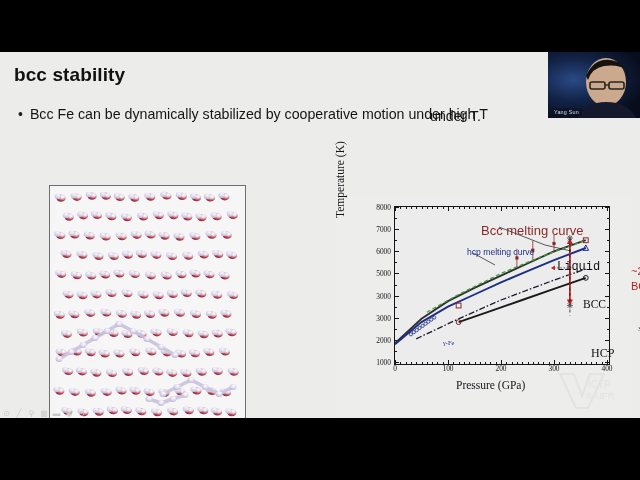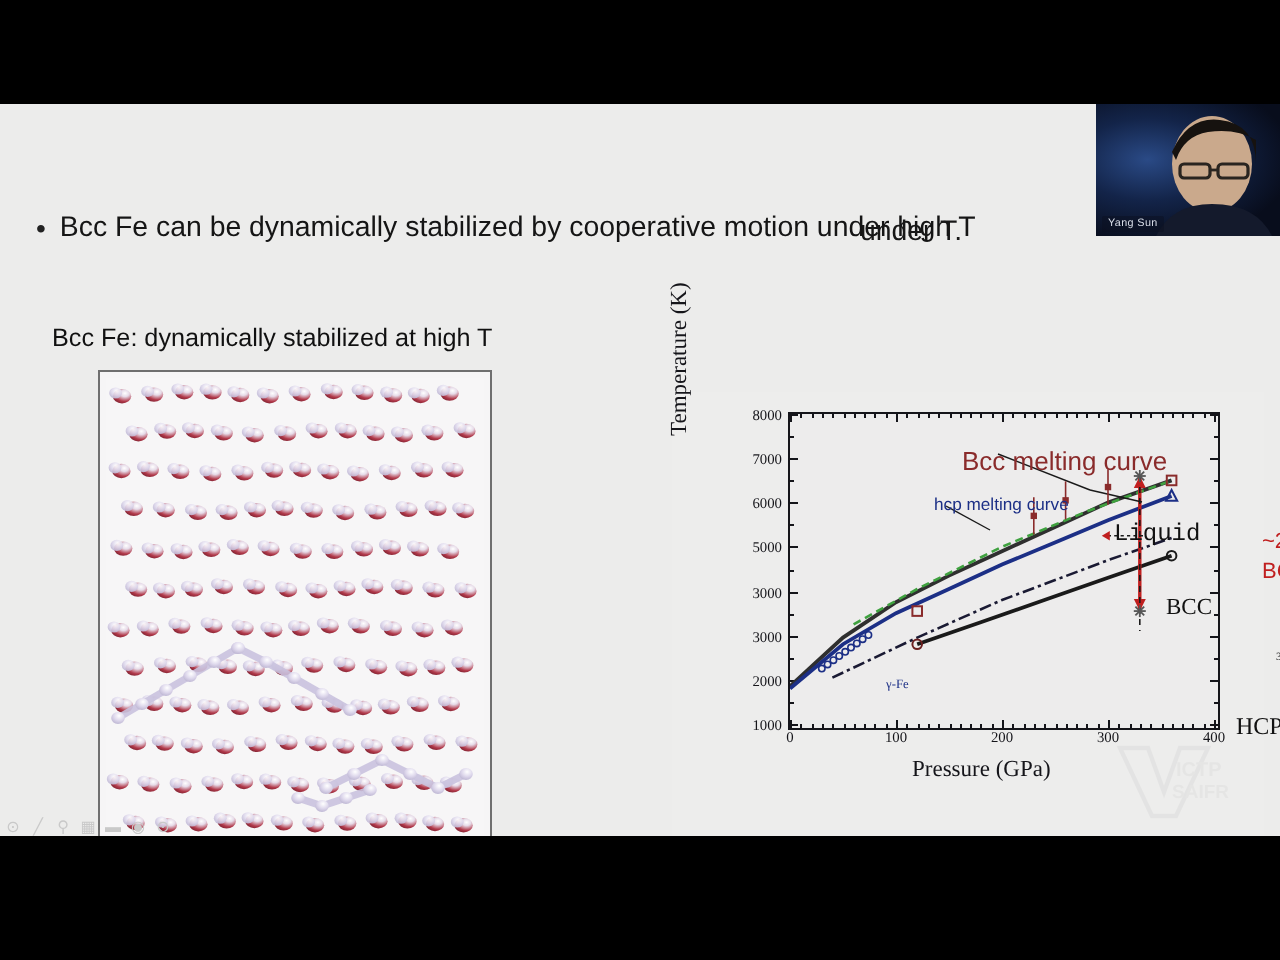"bcc stability" div.slide-title { html: none -> <div>bcc stability</div> }
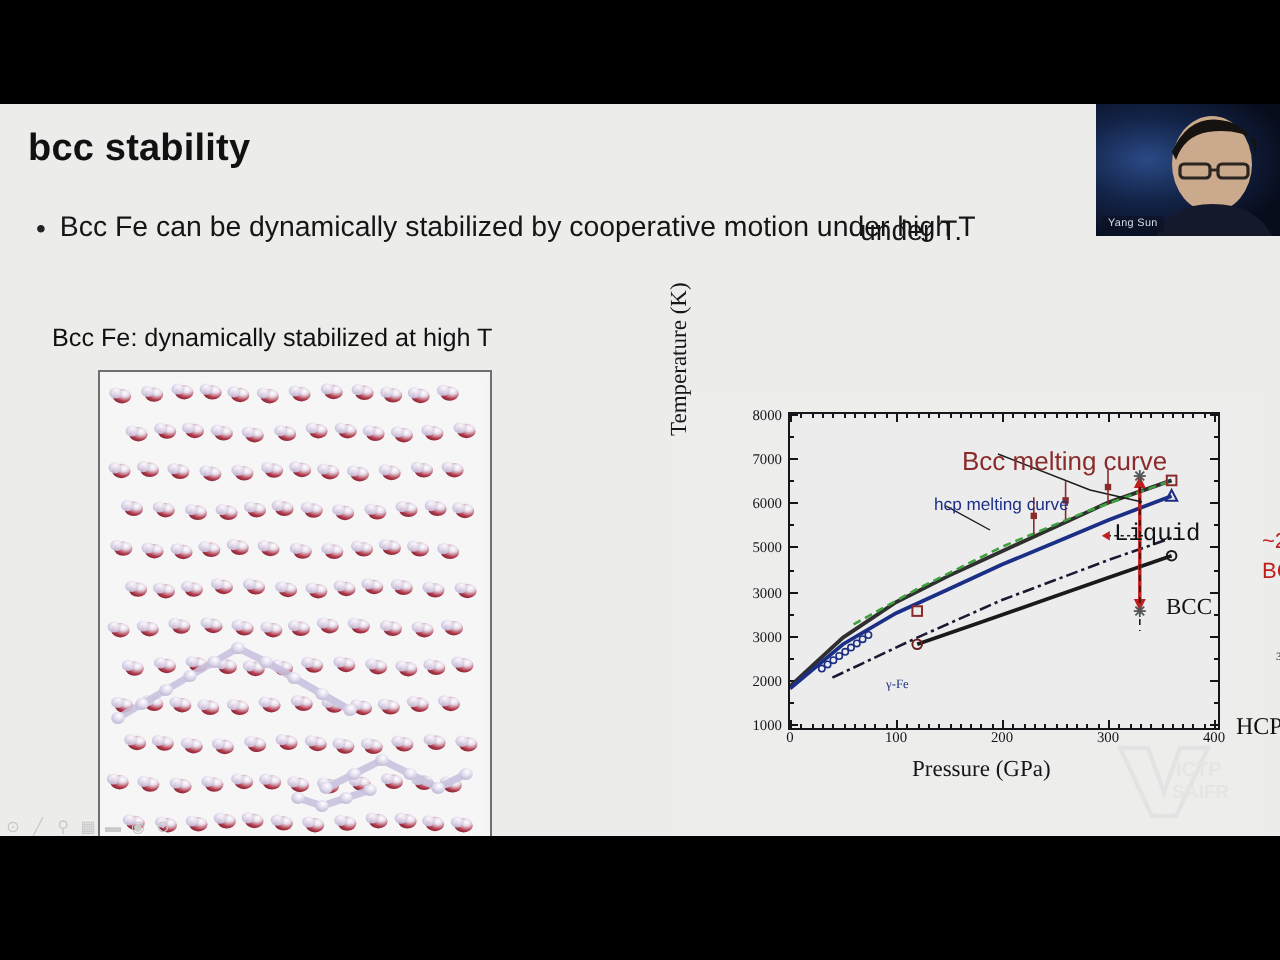"Bcc Fe: dynamically stabilized at" div.cap-left { html: <div>Bcc Fe: dynamically stabilized at high T</div> -> none }
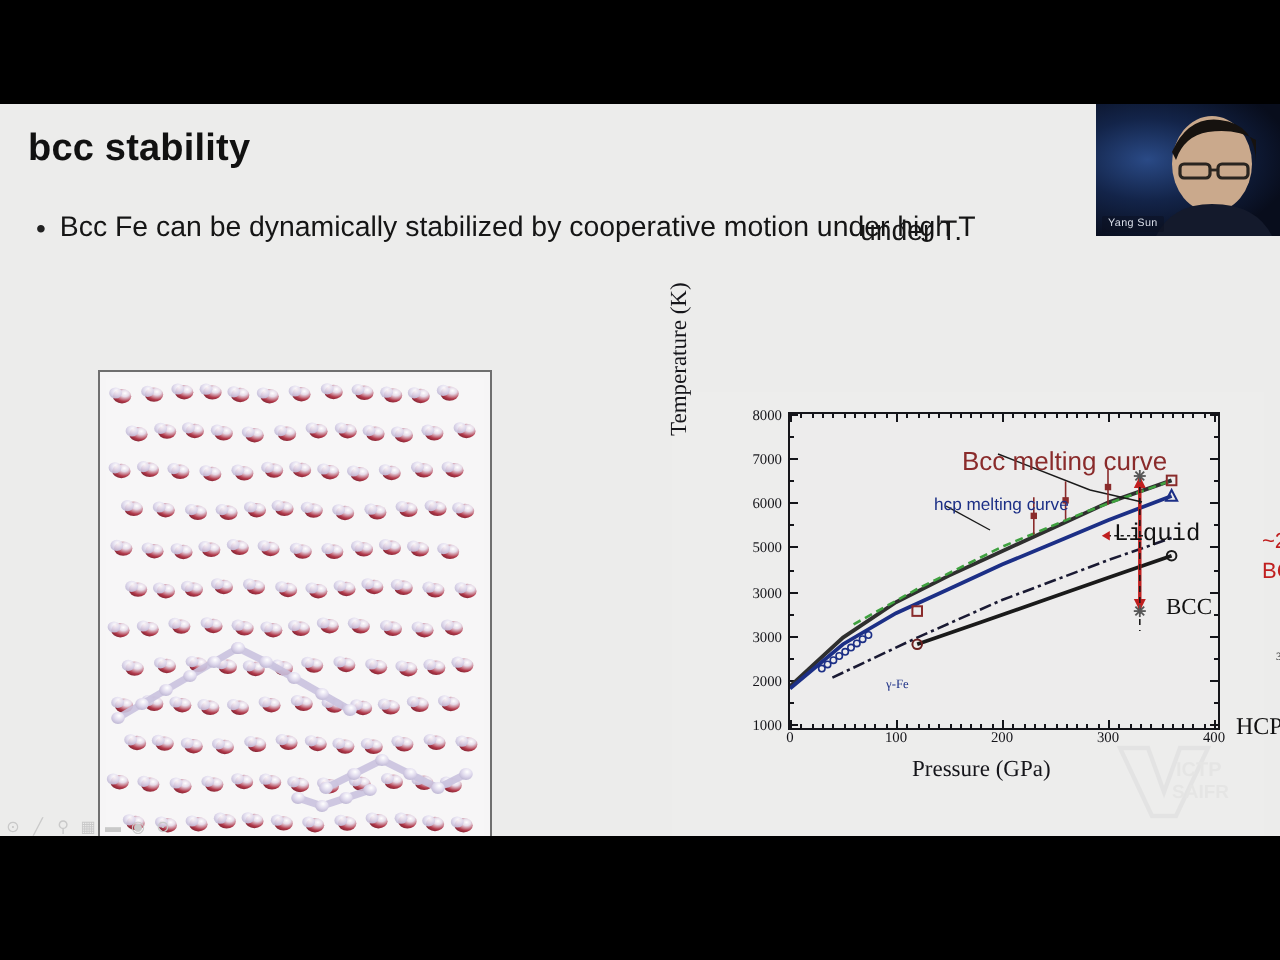"HCP" .ann-hcp { margin-left: 27px -> none; top: 149px -> 139px }
